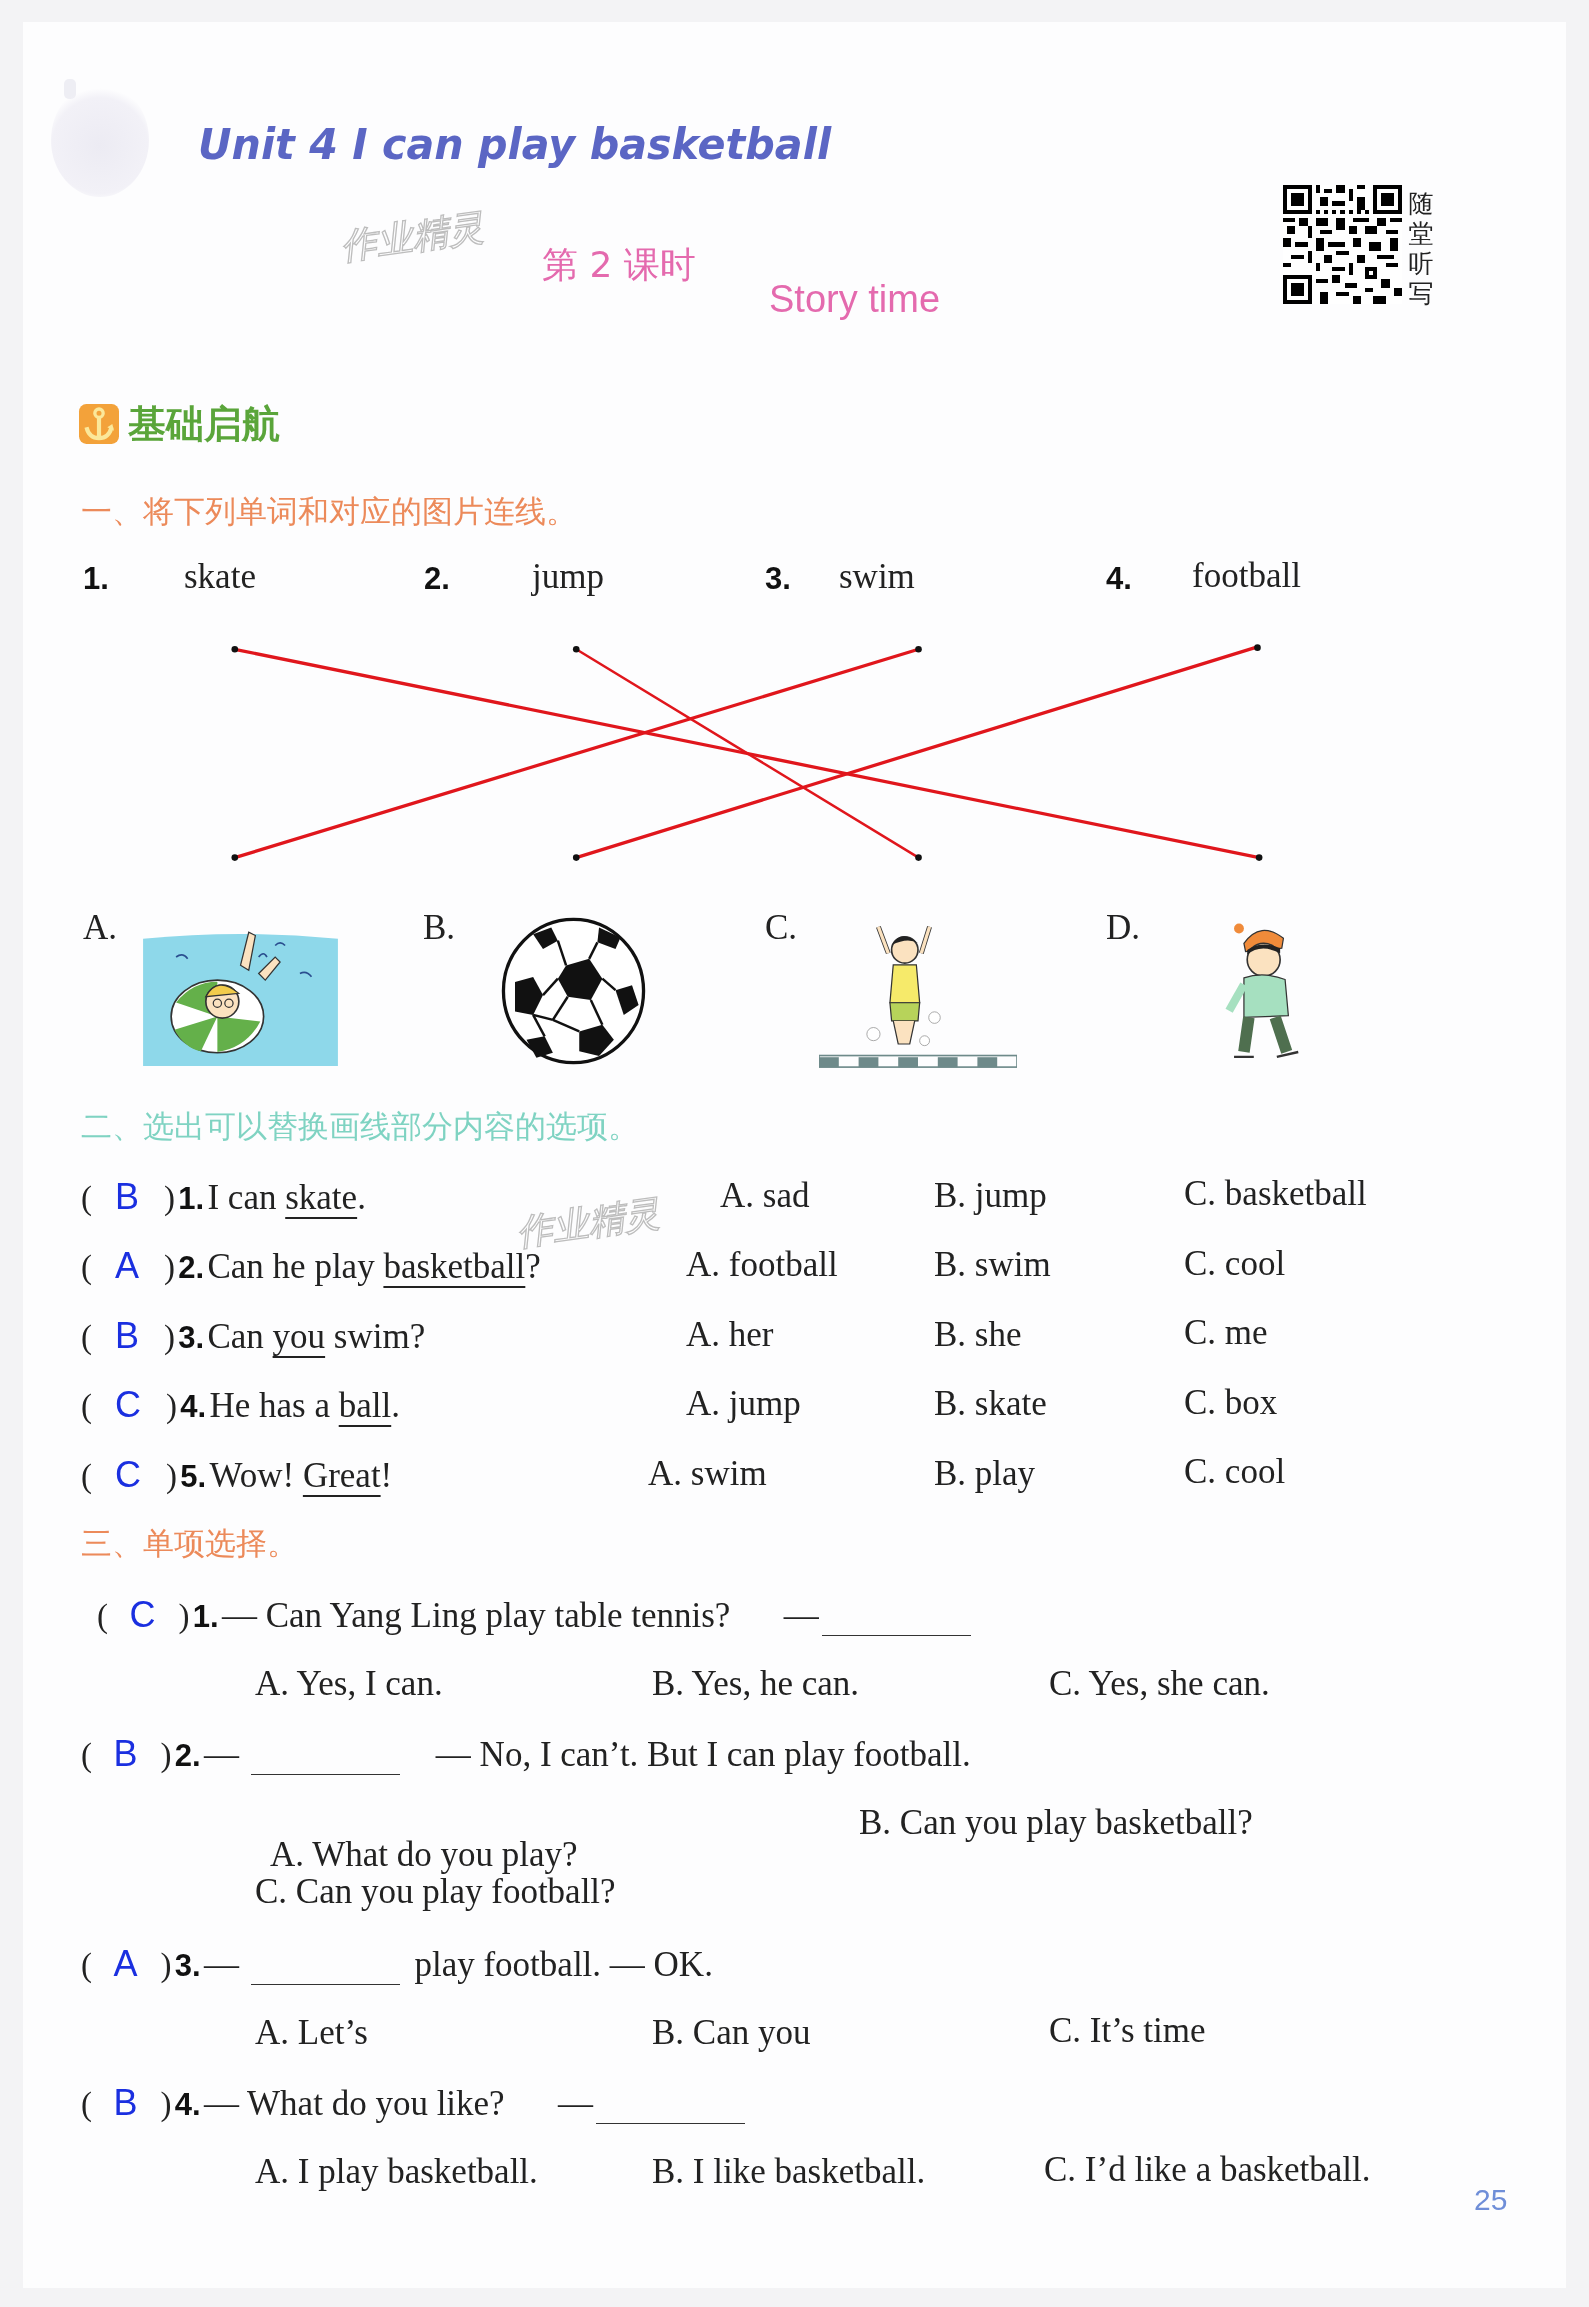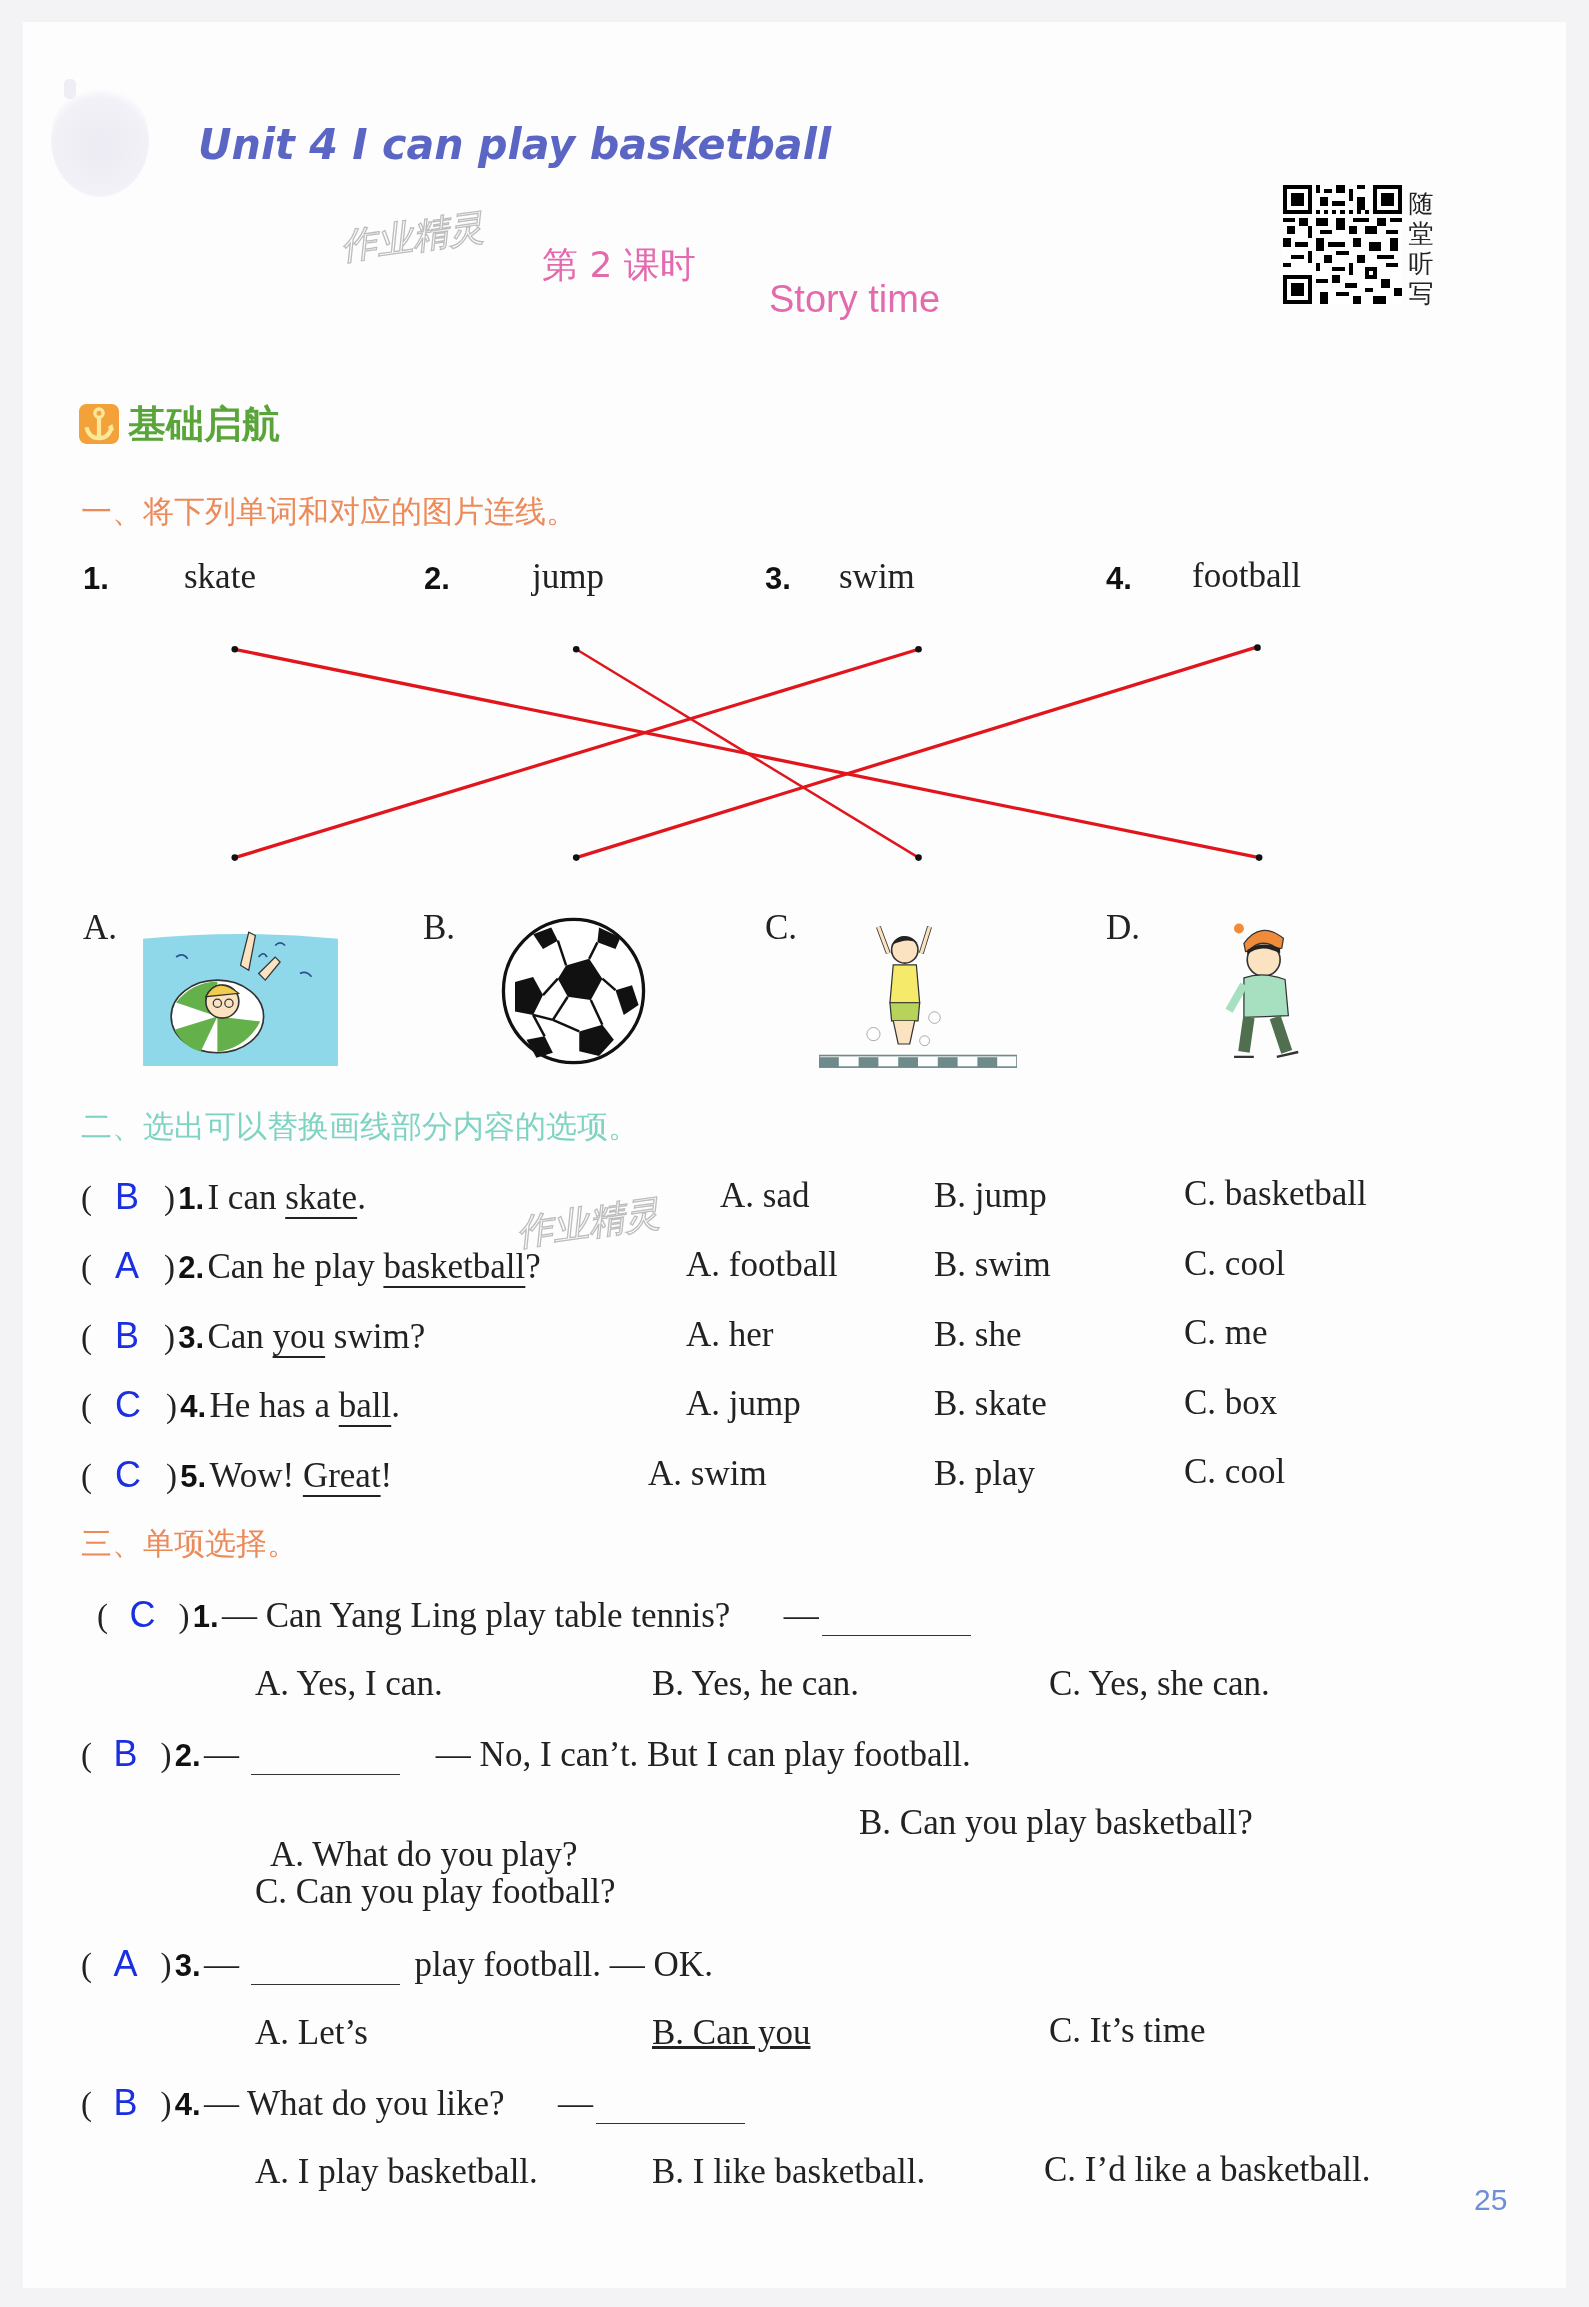"B. Can you" div.abs { text-decoration: underline -> none }
